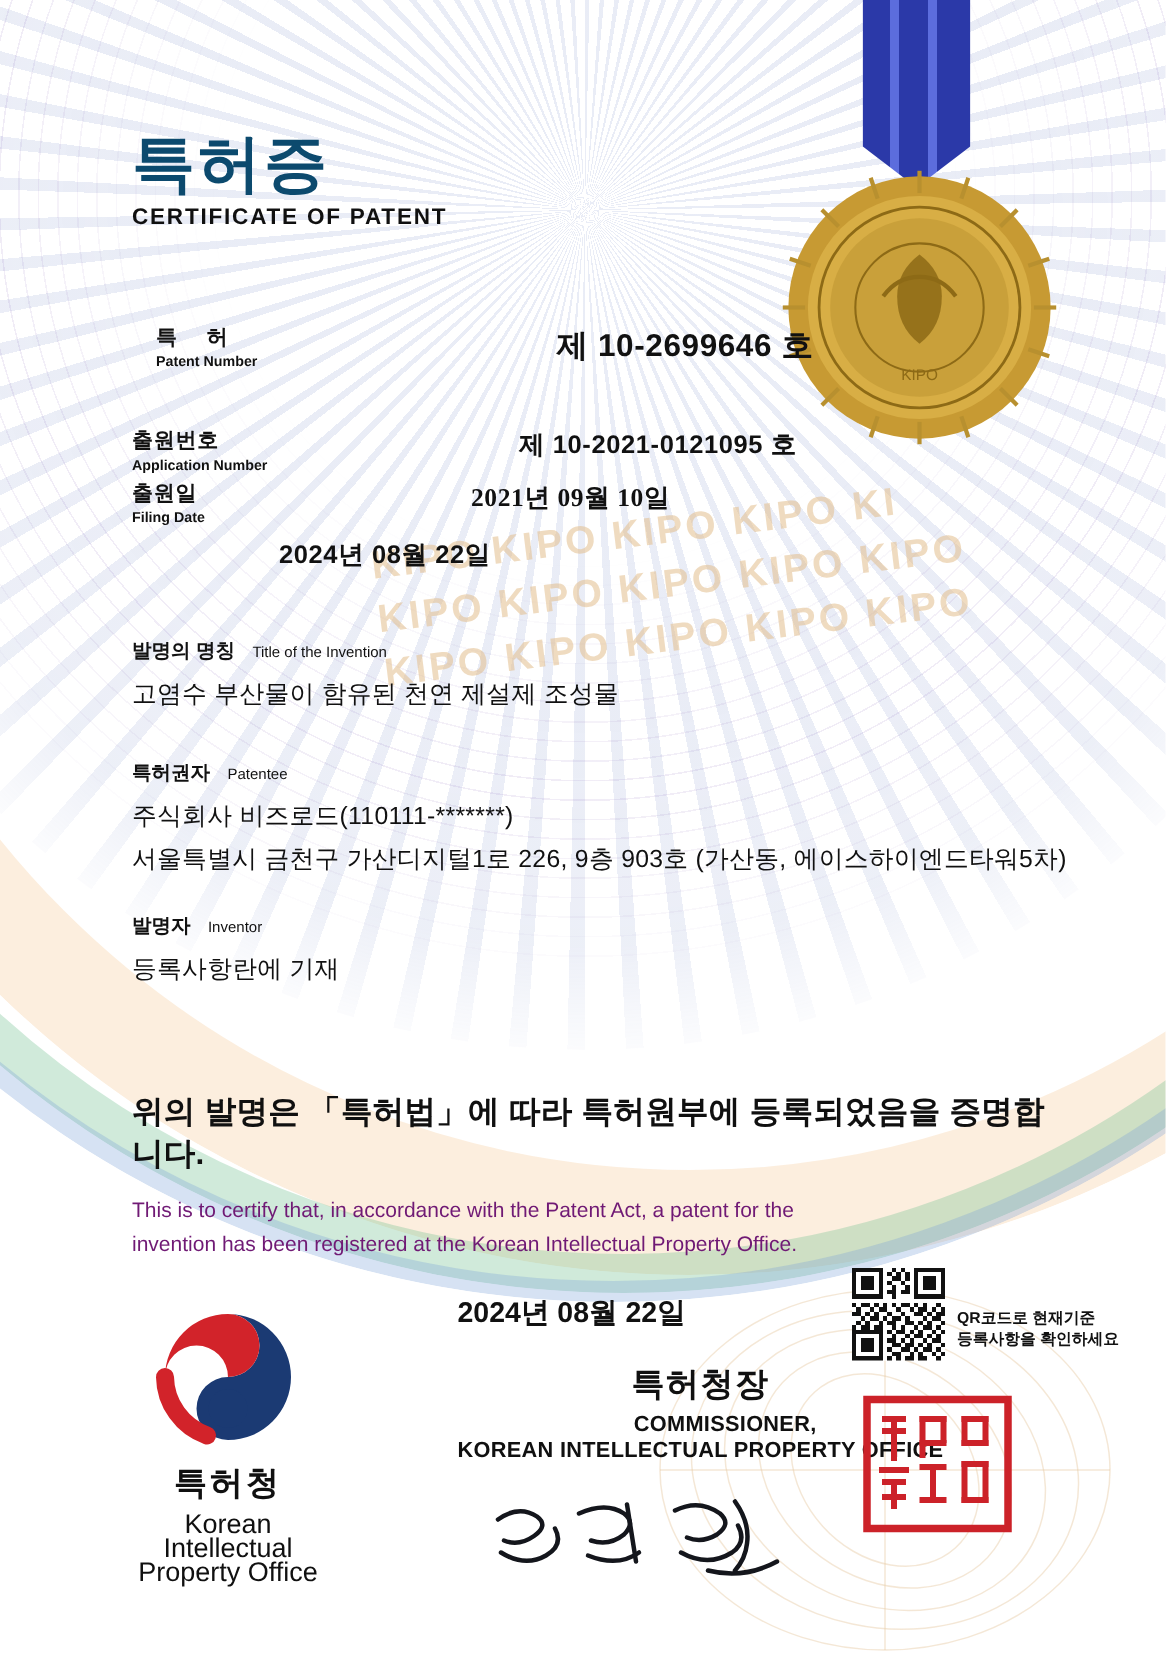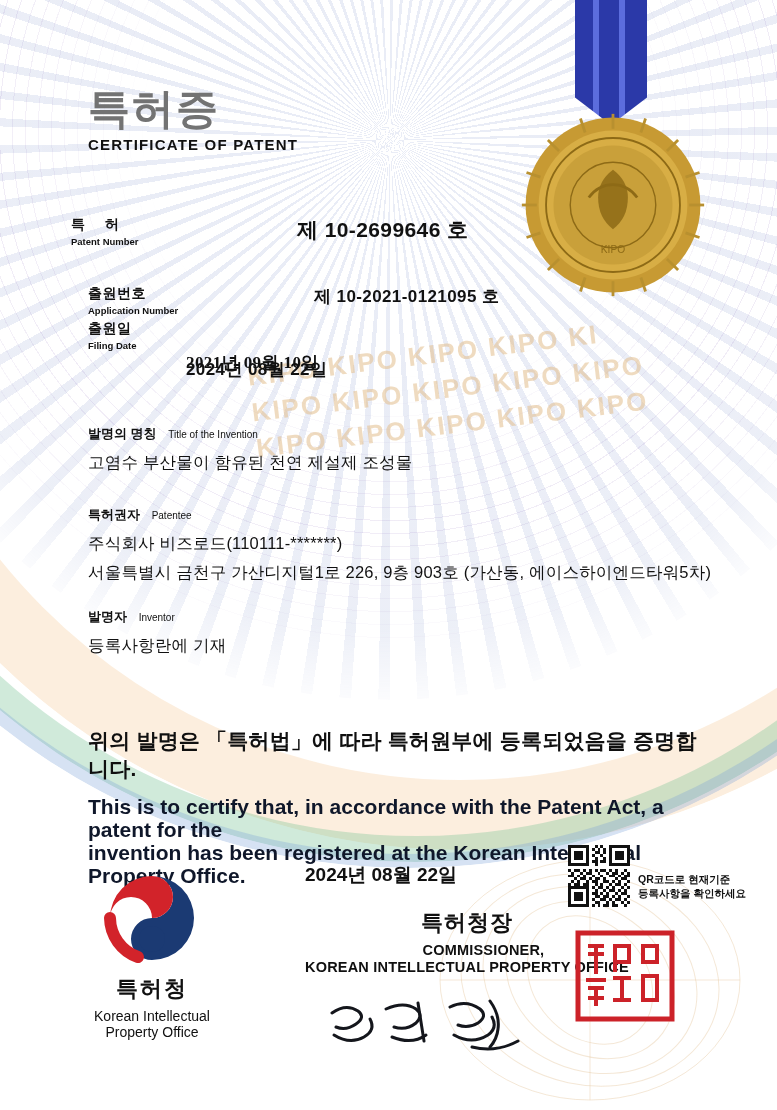"특허증" .title-ko { color: #737373 -> #0c4a6e }
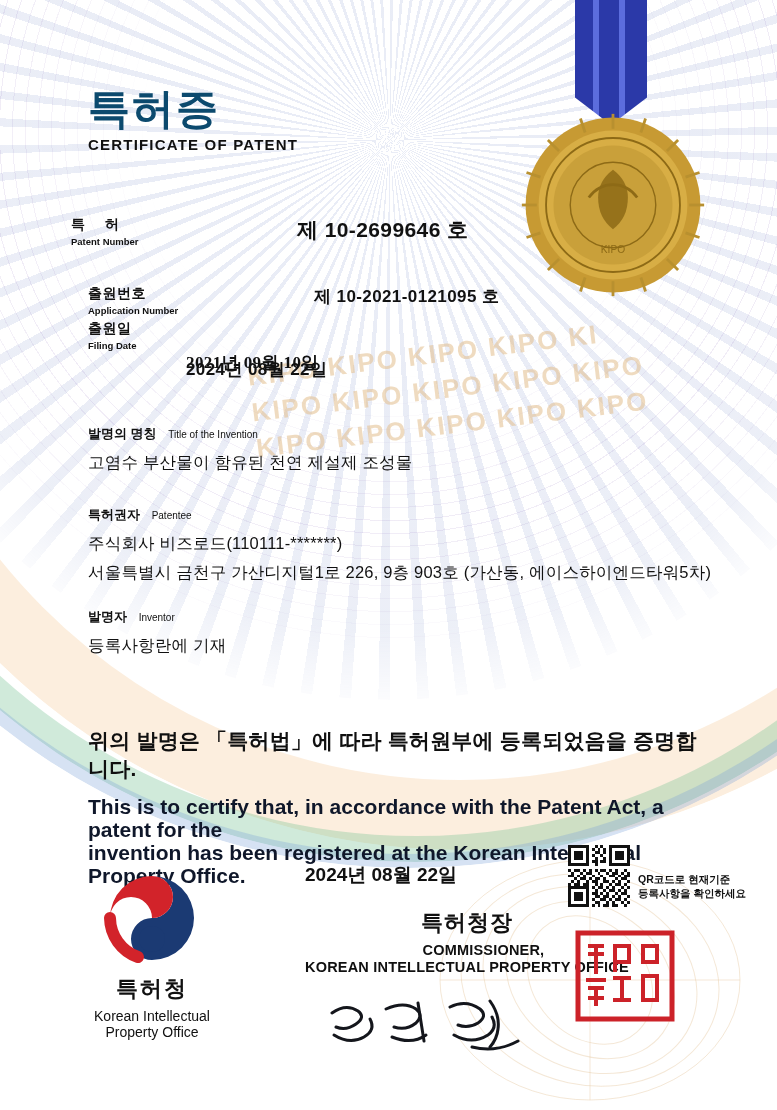"특 허" div.field { gap: none -> 41px; left: 71px -> 104px }
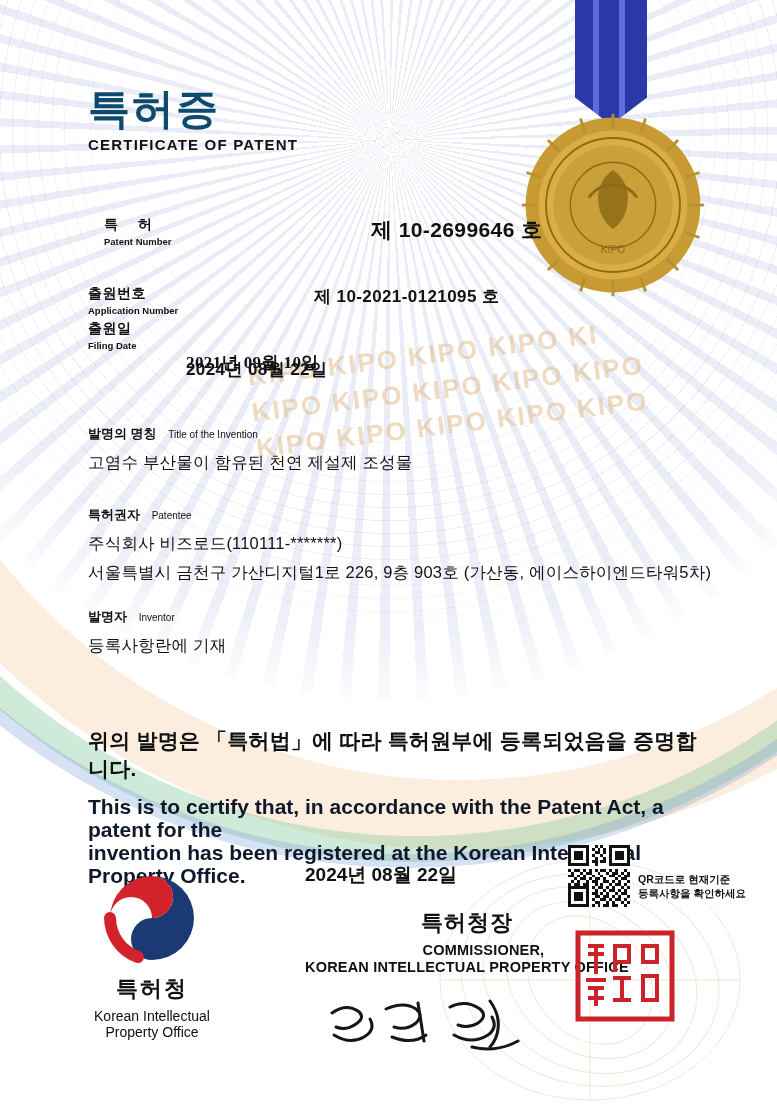"출원번호" div.field { gap: none -> 32px }
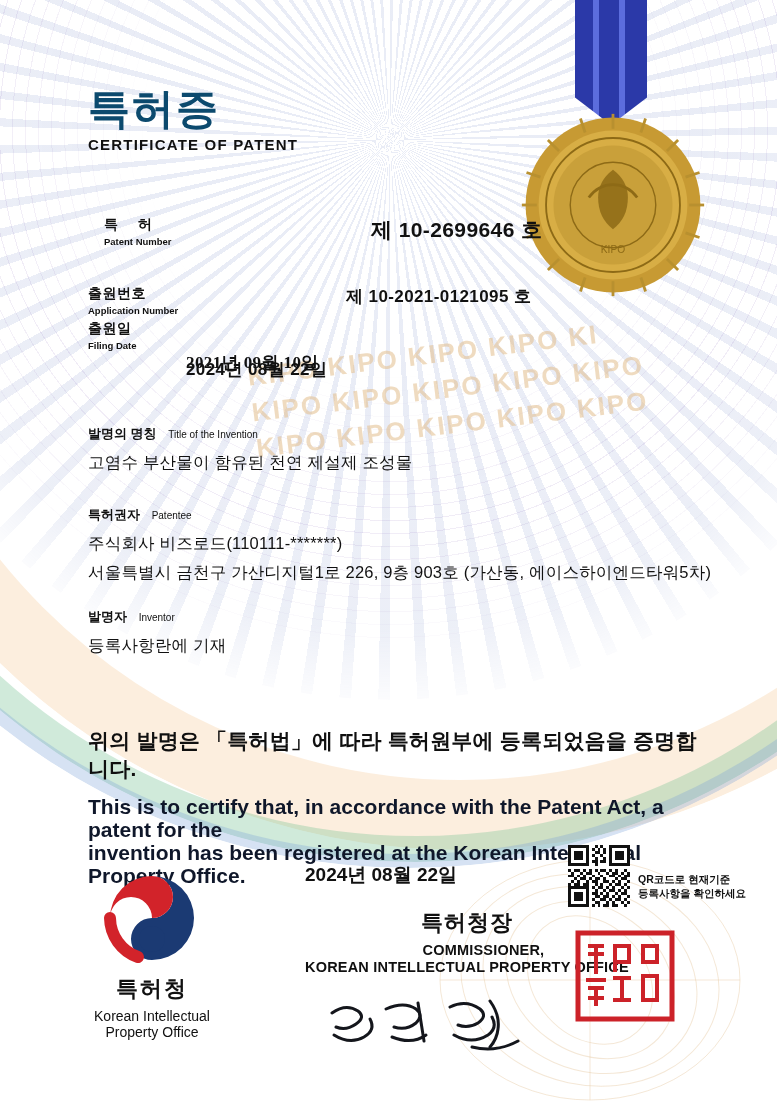"출원일" div.field { flex-direction: column -> none }
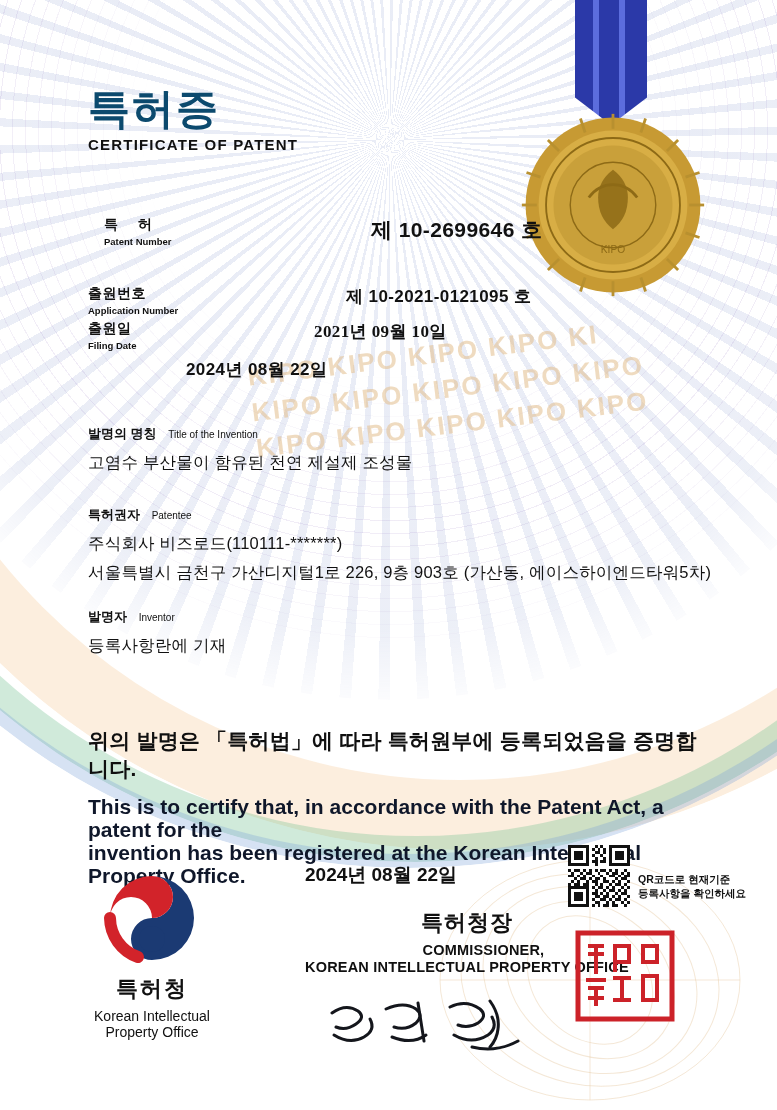"This is to certify that," .certify .en { color: #0f172a -> #701a75; font-size: 21px -> 14px; font-weight: bold -> normal }
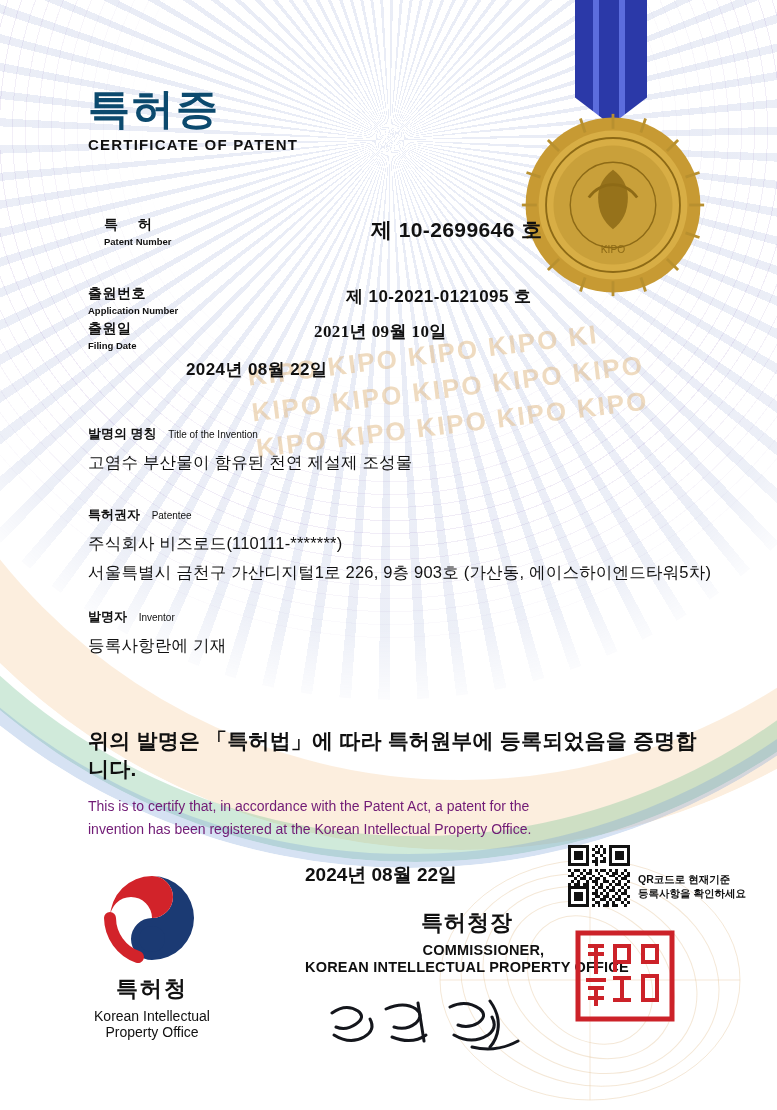"Korean Intellectual" .kipo-logo .en { font-size: 14px -> 18px }
